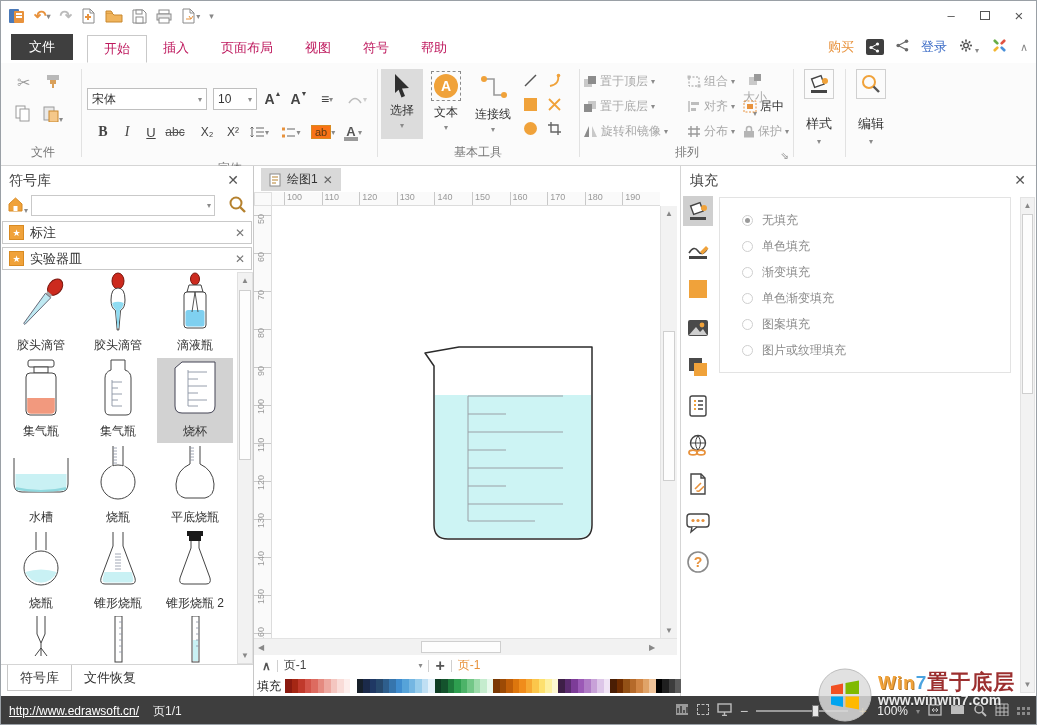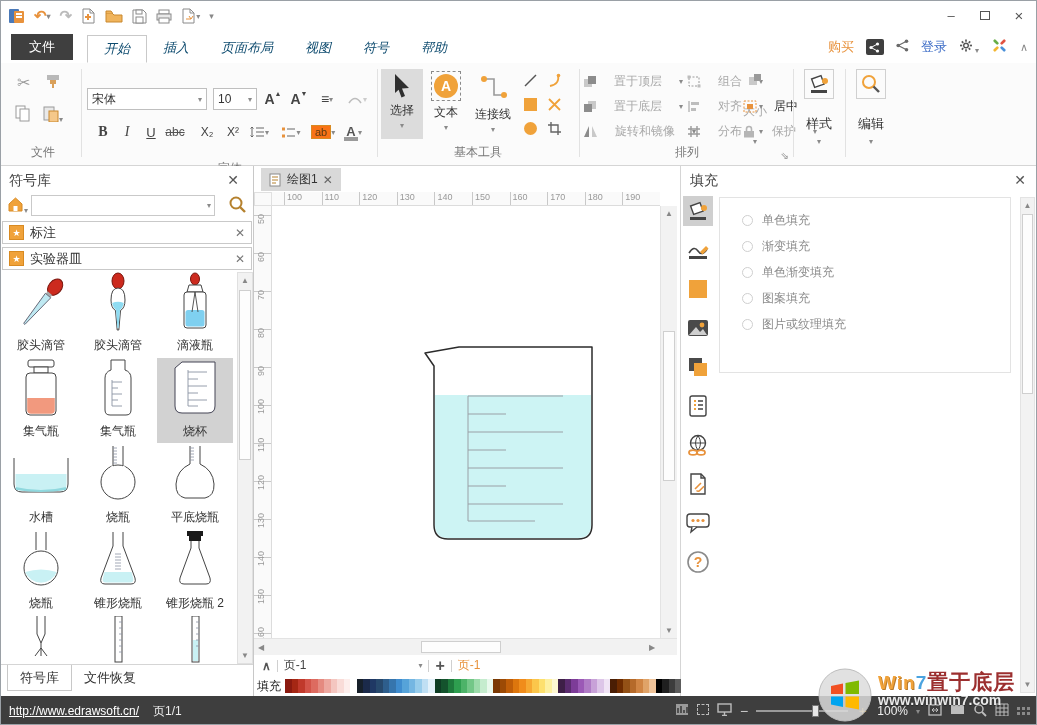"开始" .rtab { color: #0c4a6e -> #be185d; font-style: italic -> none }
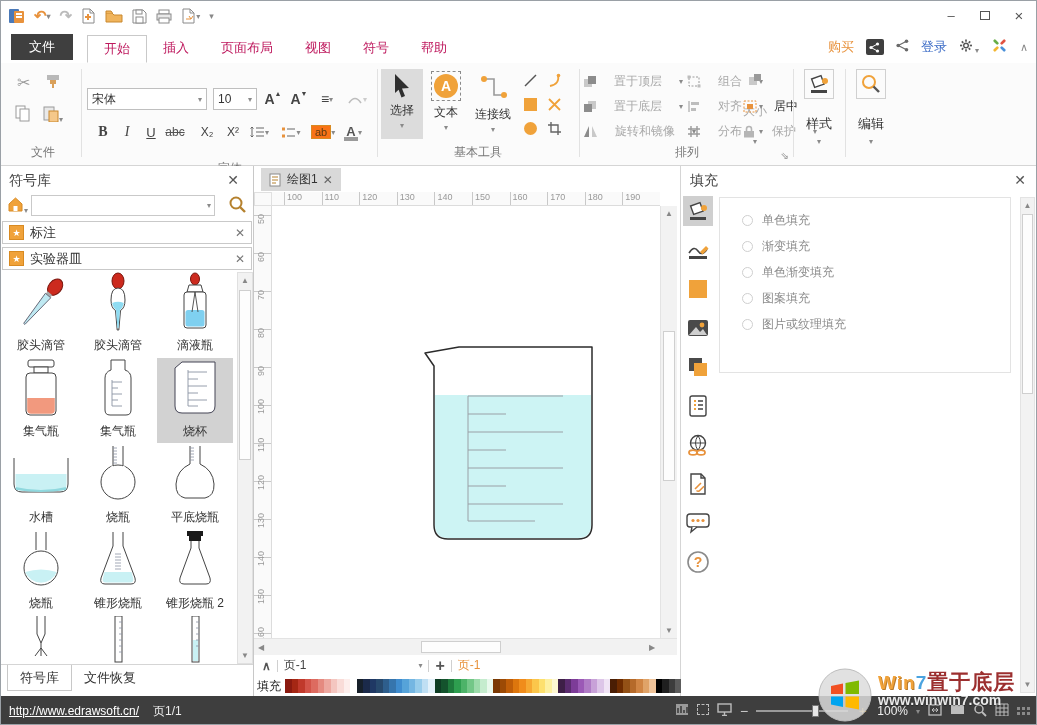"置于顶层" .arr-item { gap: 17px -> 3px }
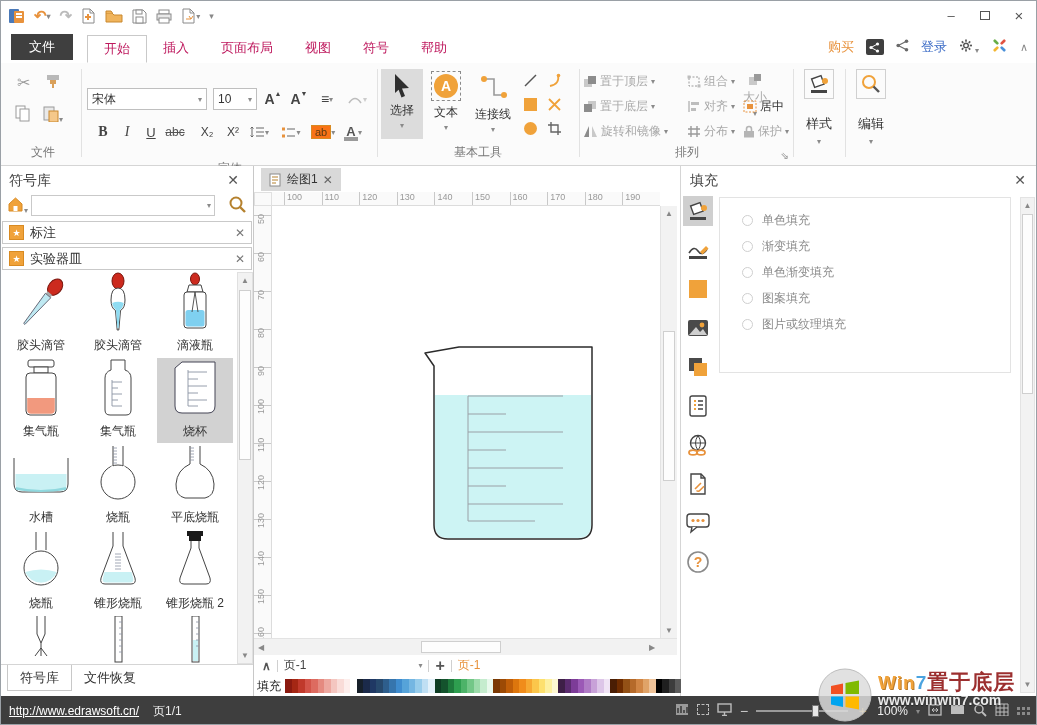"无填充" div.fill-opt { html: none -> <div> <span></span> <span>无填充</span> </div> }
